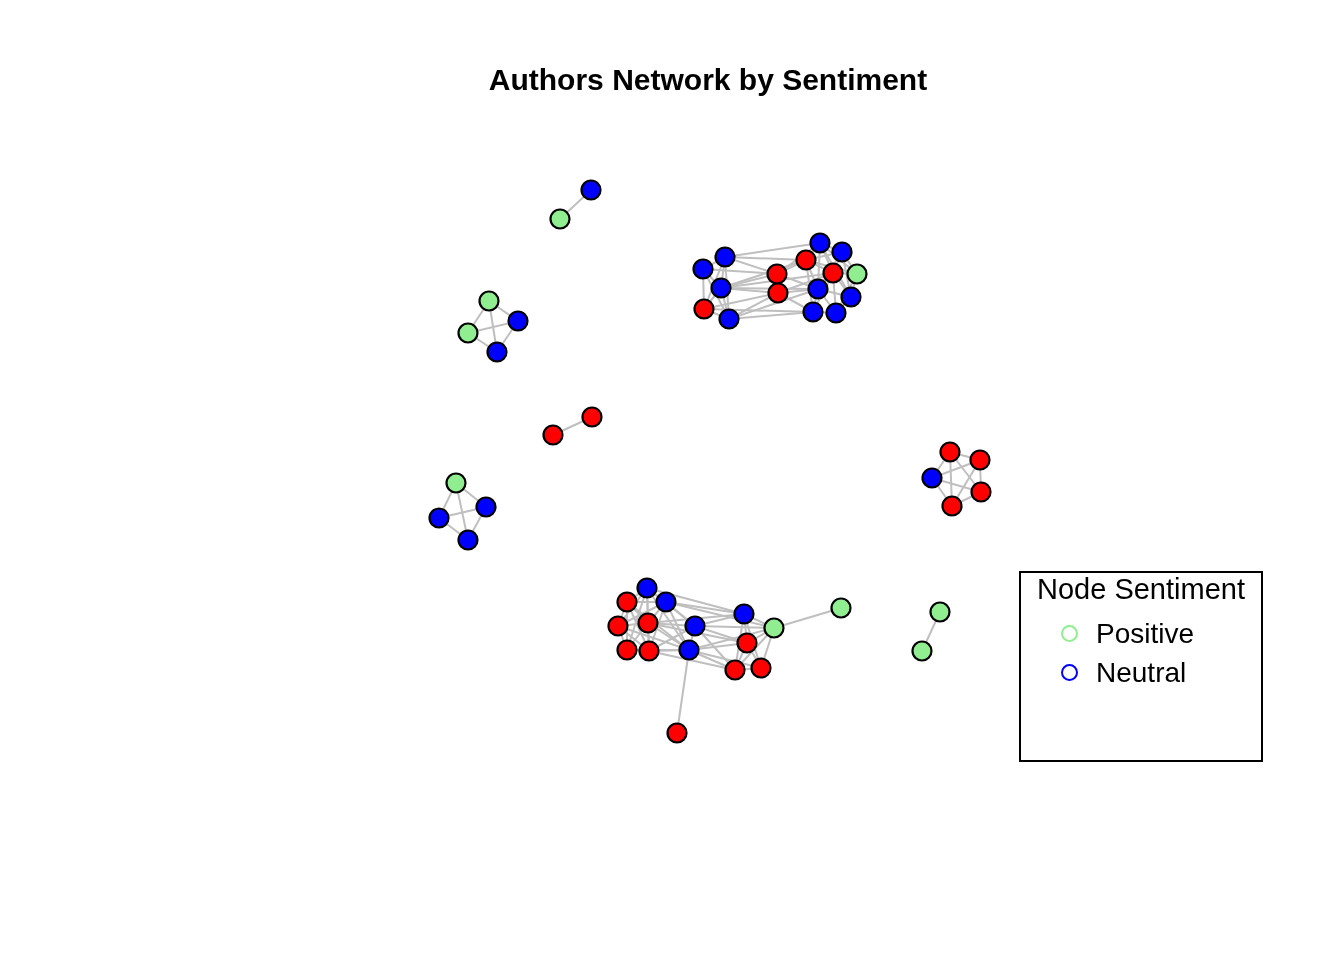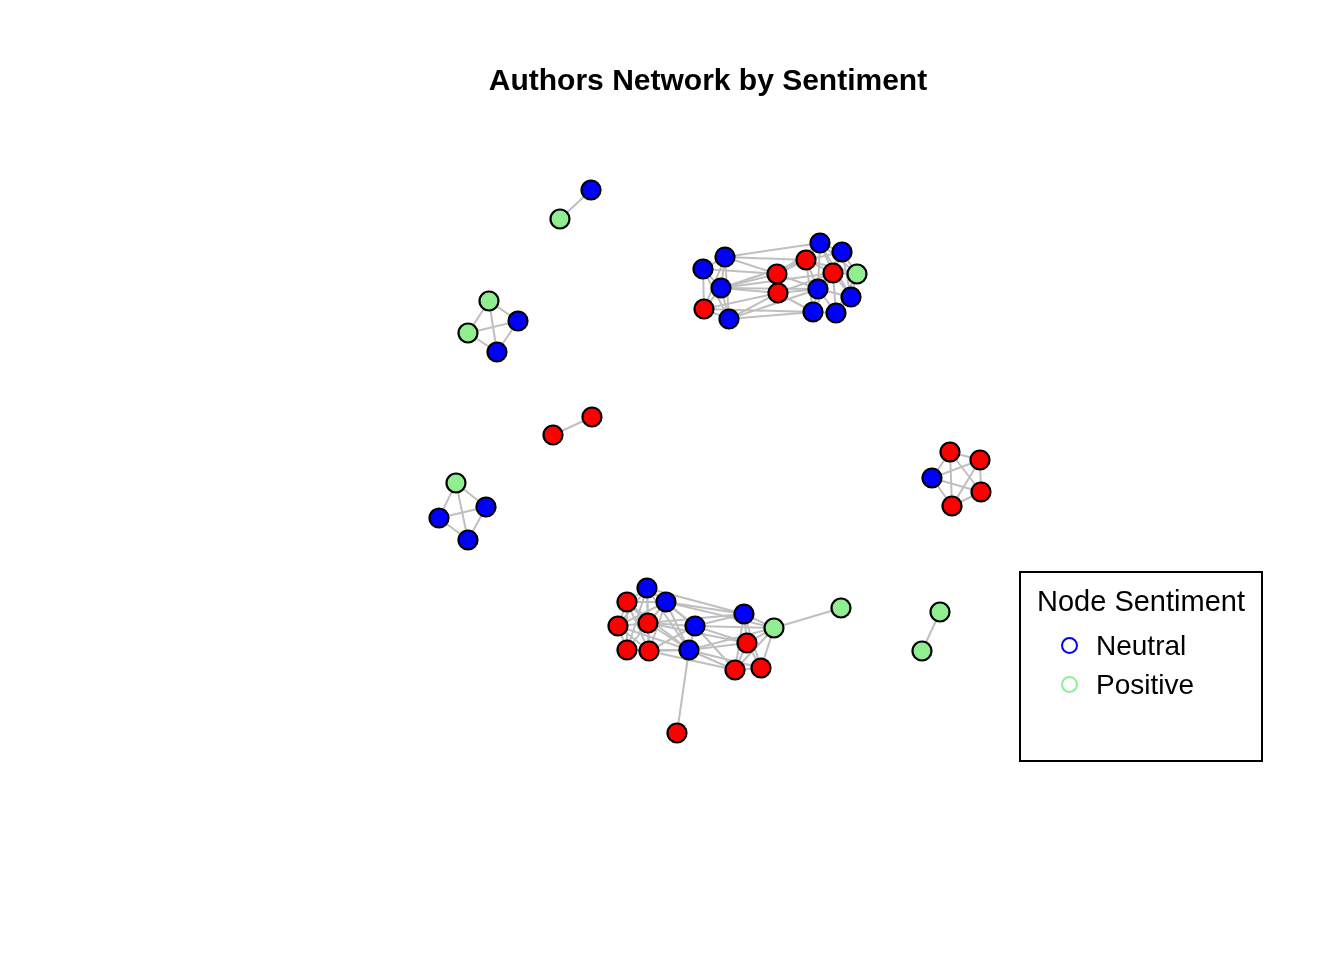"Node Sentiment" .legend-title { margin-top: 12px -> 0 }
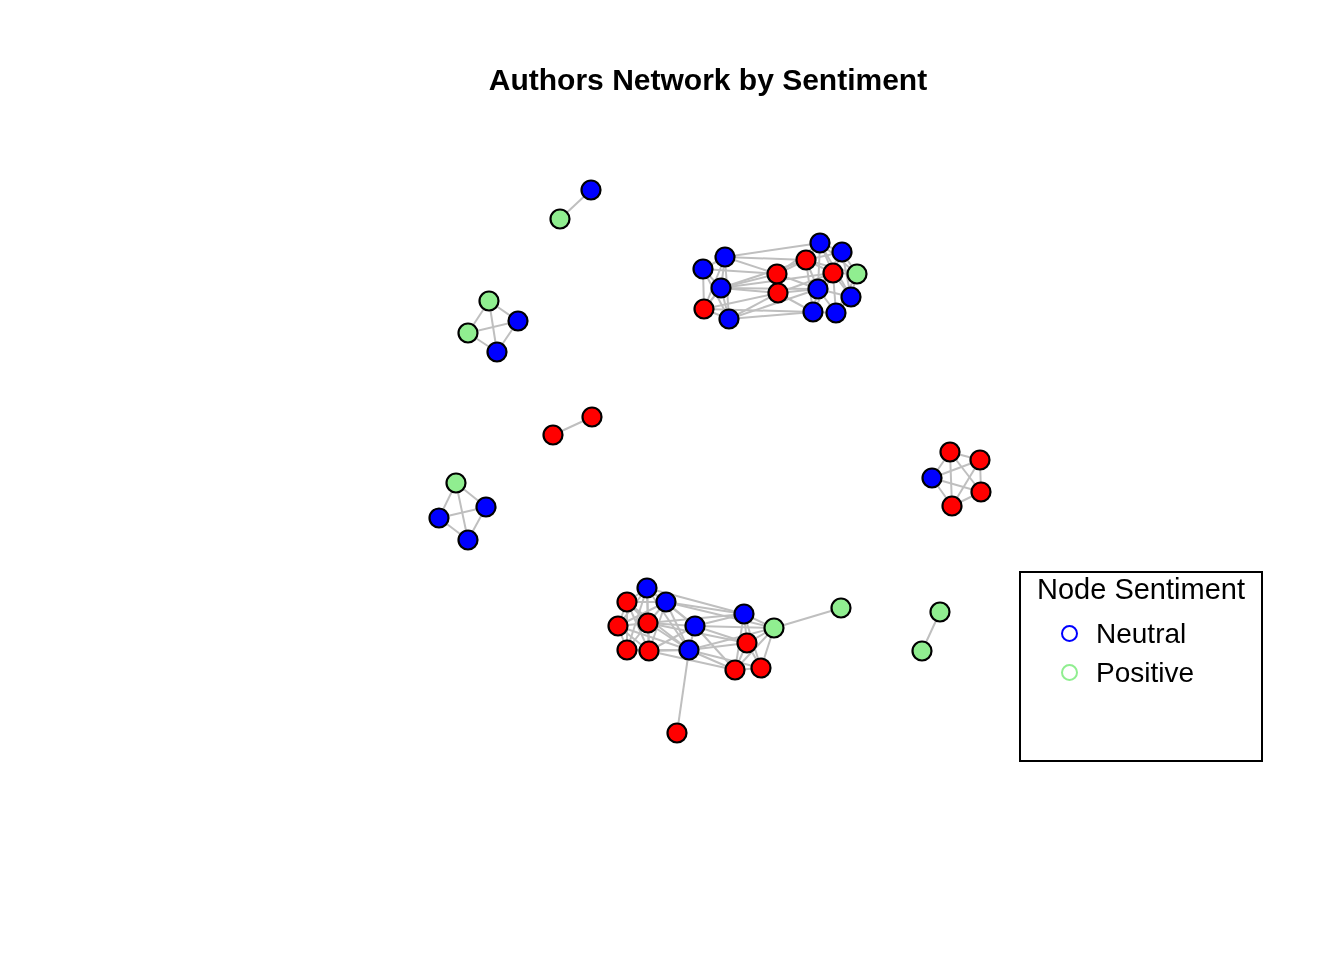"Neutral" div.legend-item { order: before "Positive" -> after "Positive" }
